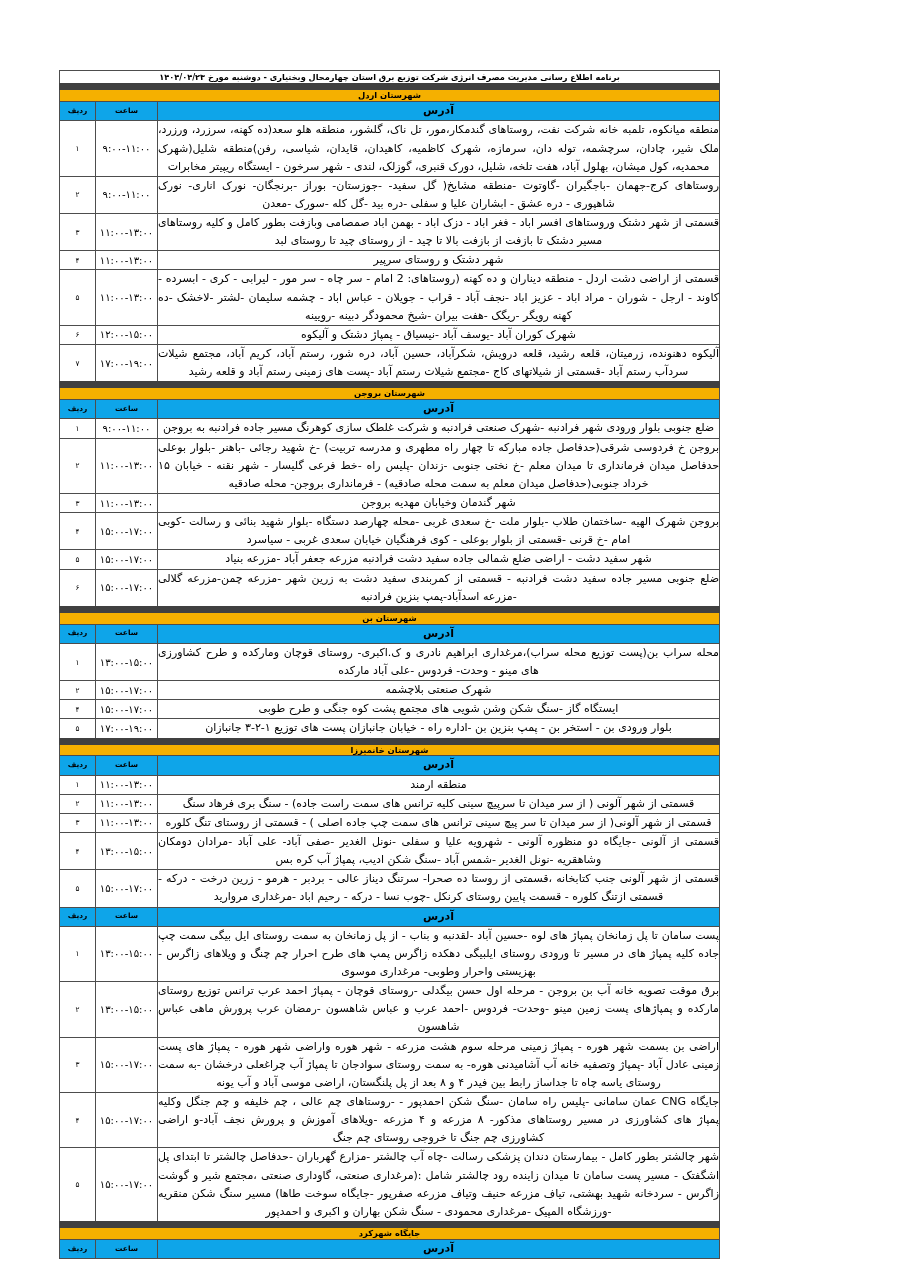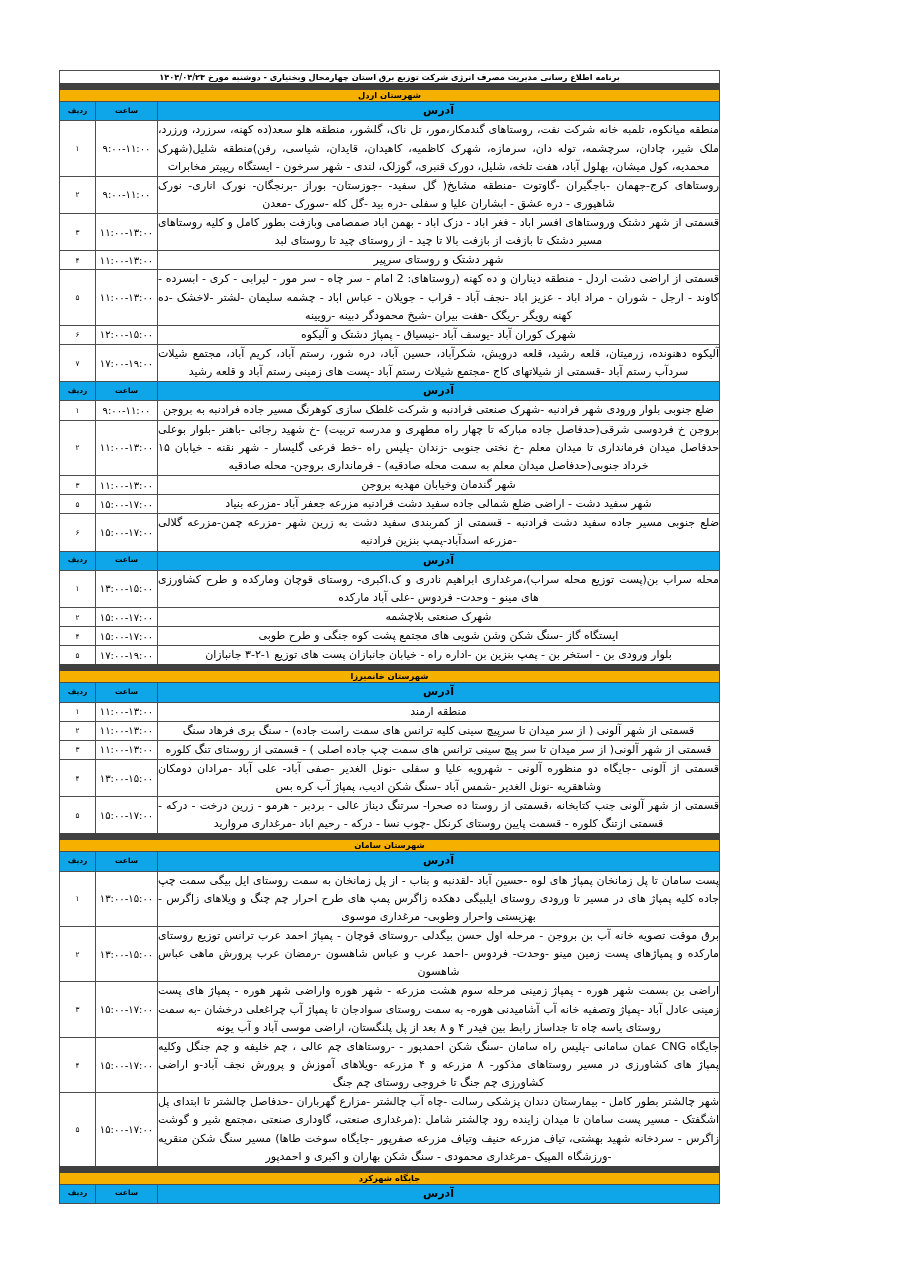"شهرستان بروجن" tr.sec-head { html: none -> <tr> <td>شهرستان بروجن</td> </tr> }
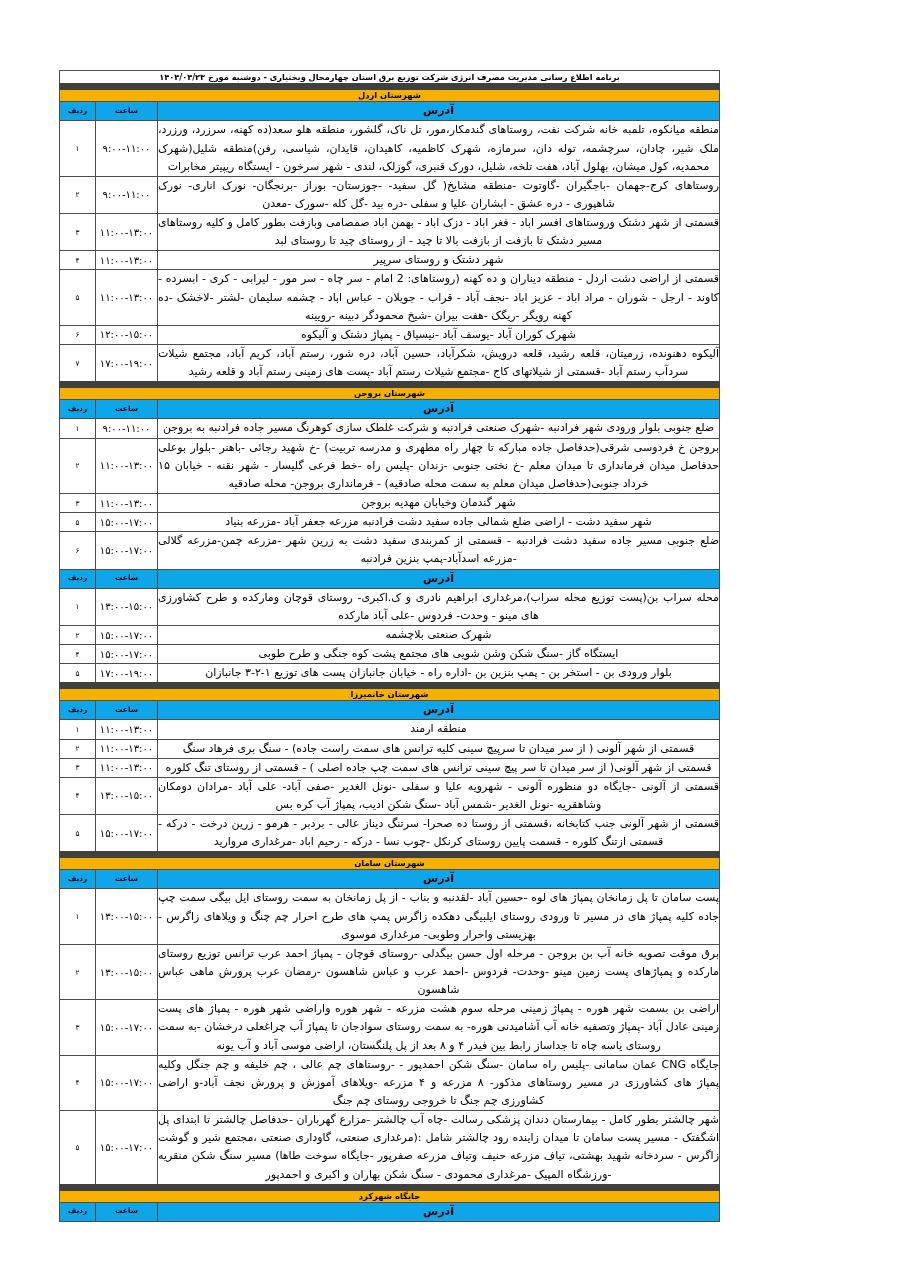"بروجن شهرک الهیه -ساختمان طلاب" tr { html: none -> <tr> <td>بروجن شهرک الهیه -ساختمان طلاب -بلوار ملت -خ سعدی غربی -محله چهارصد دستگاه -بلوار شهید بنائی و رسالت -کوبی امام -خ قرنی -قسمتی از بلوار بوعلی - کوی فرهنگیان خیابان سعدی غربی - سیاسرد</td> <td>۱۵:۰۰-۱۷:۰۰</td> <td>۴</td> </tr> }
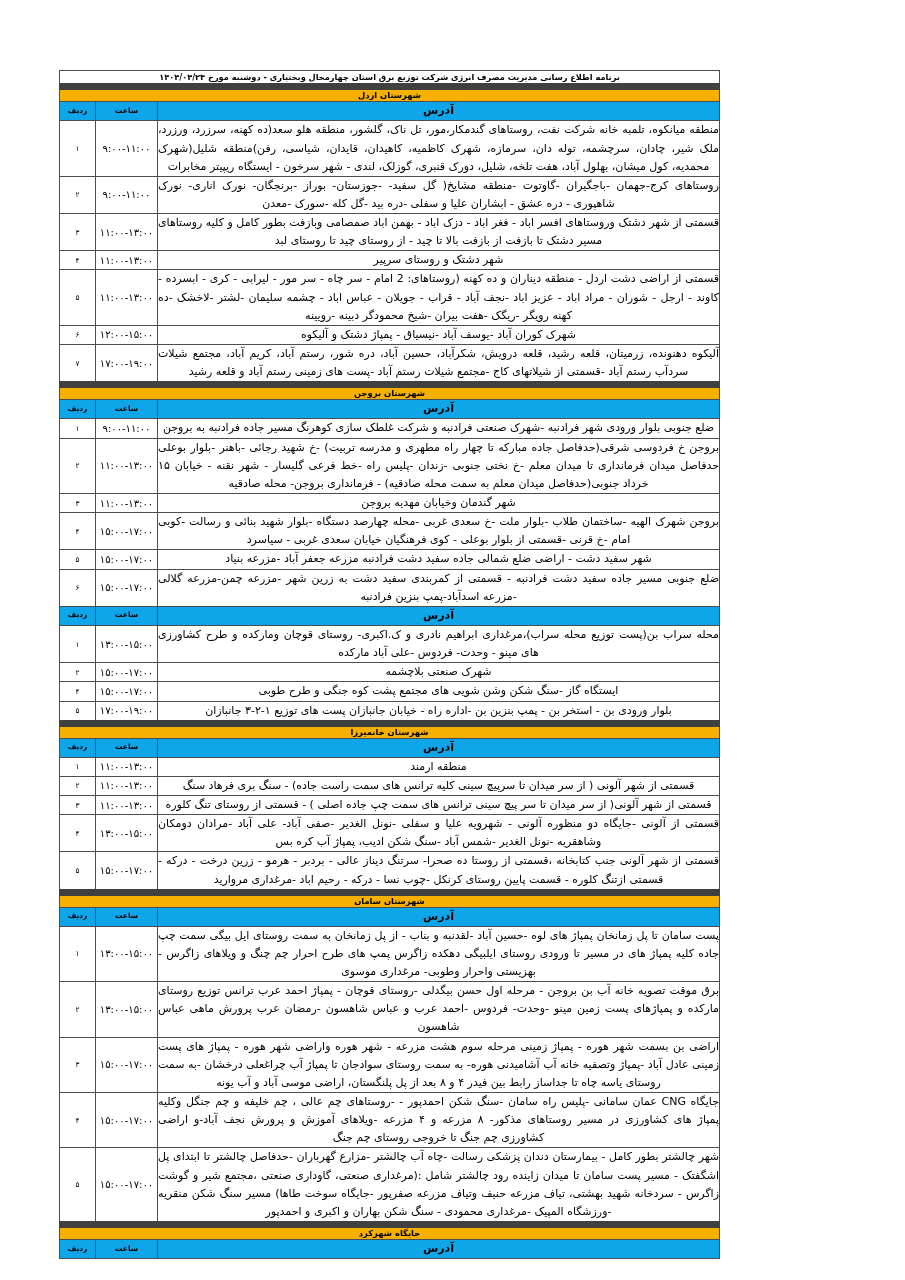"شهرستان بن" tr.sec-head { html: none -> <tr> <td>شهرستان بن</td> </tr> }
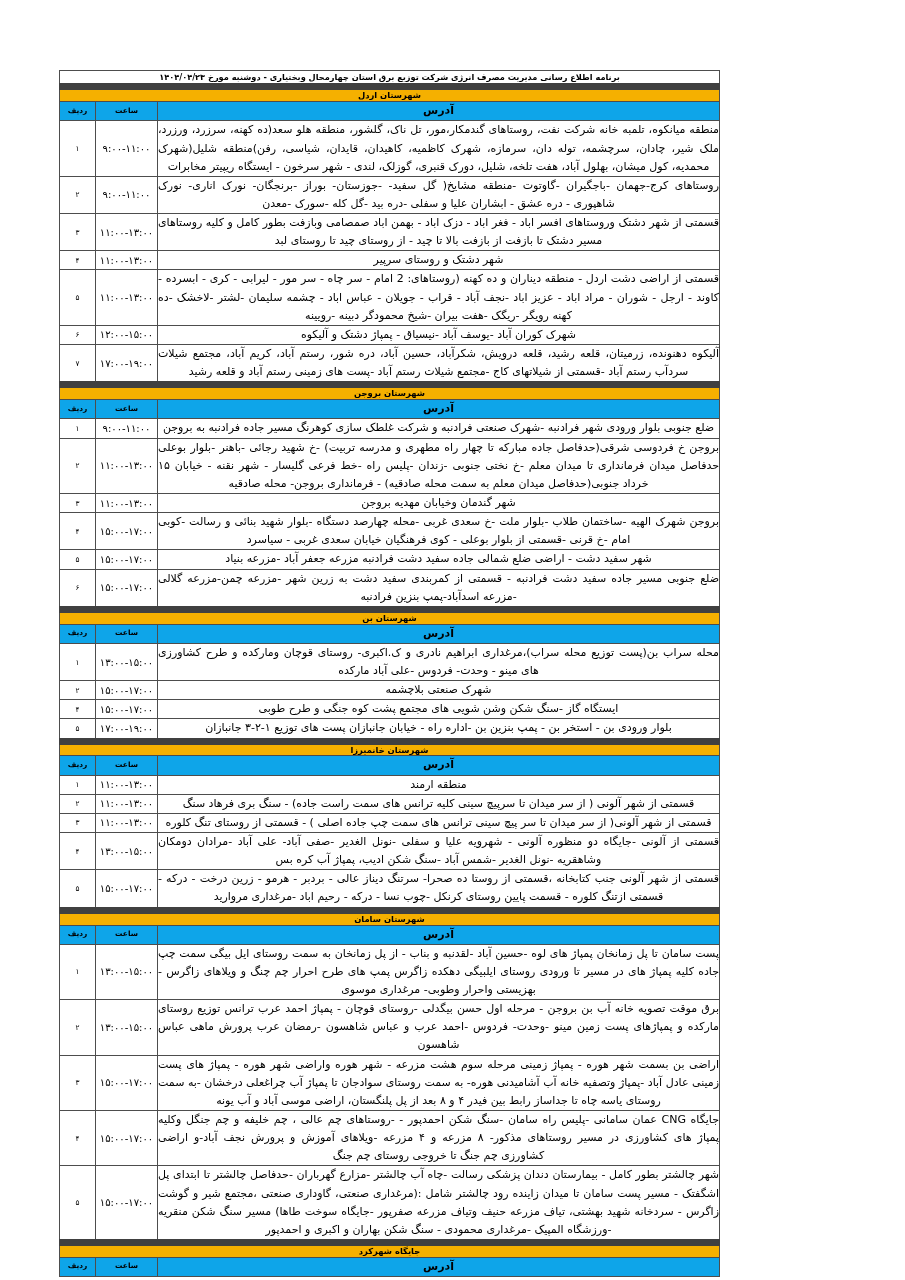"شهرستان سامان" tr.sec-head { html: <tr> <td>شهرستان سامان</td> </tr> -> none }
